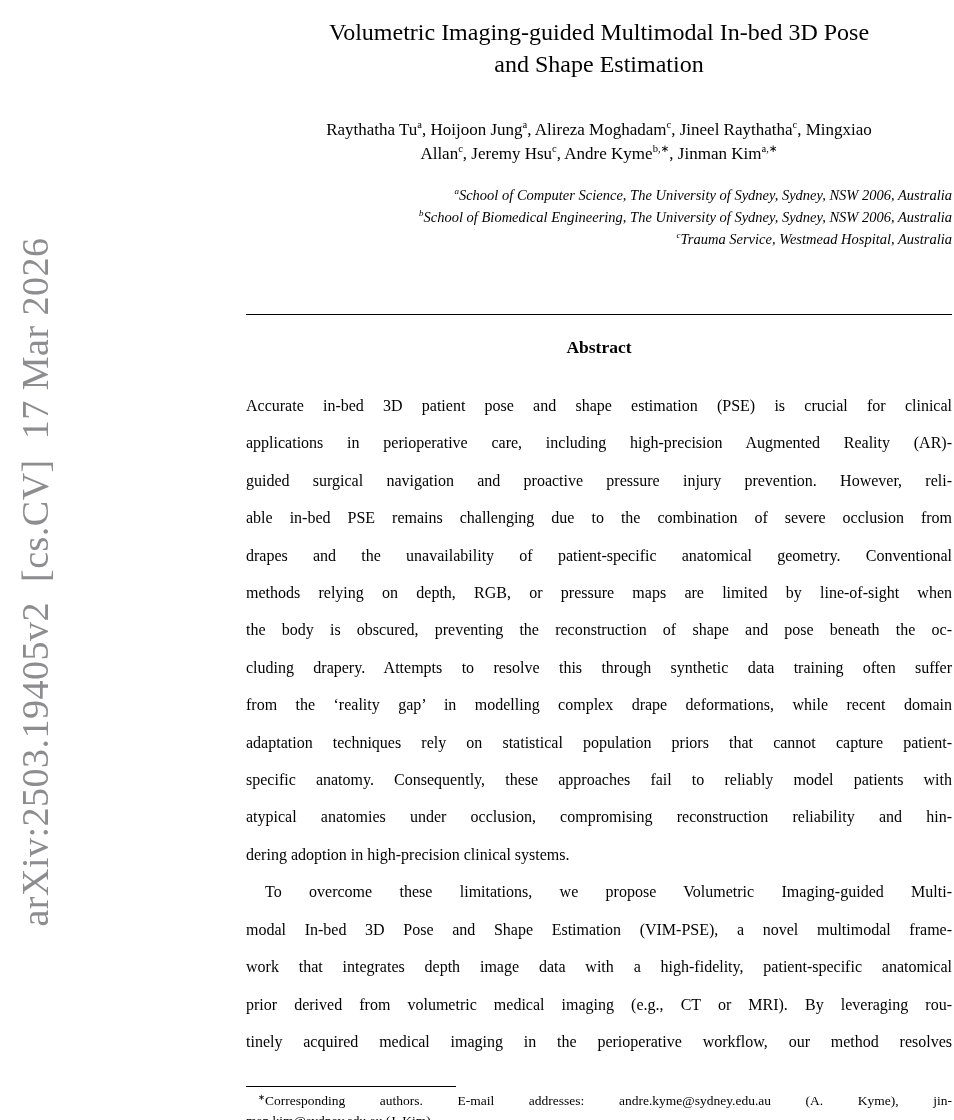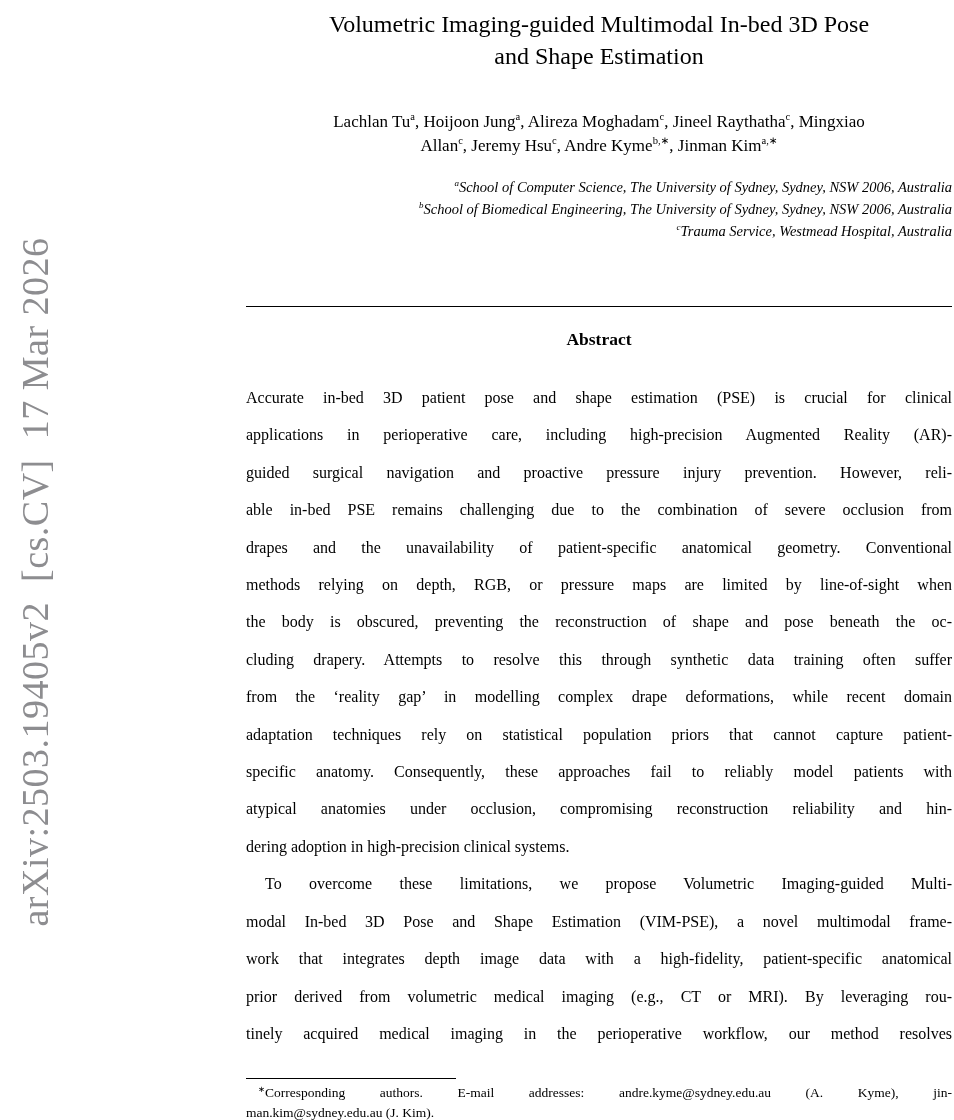"Volumetric Imaging-guided Multimodal" .title { margin-top: 8px -> 16px }
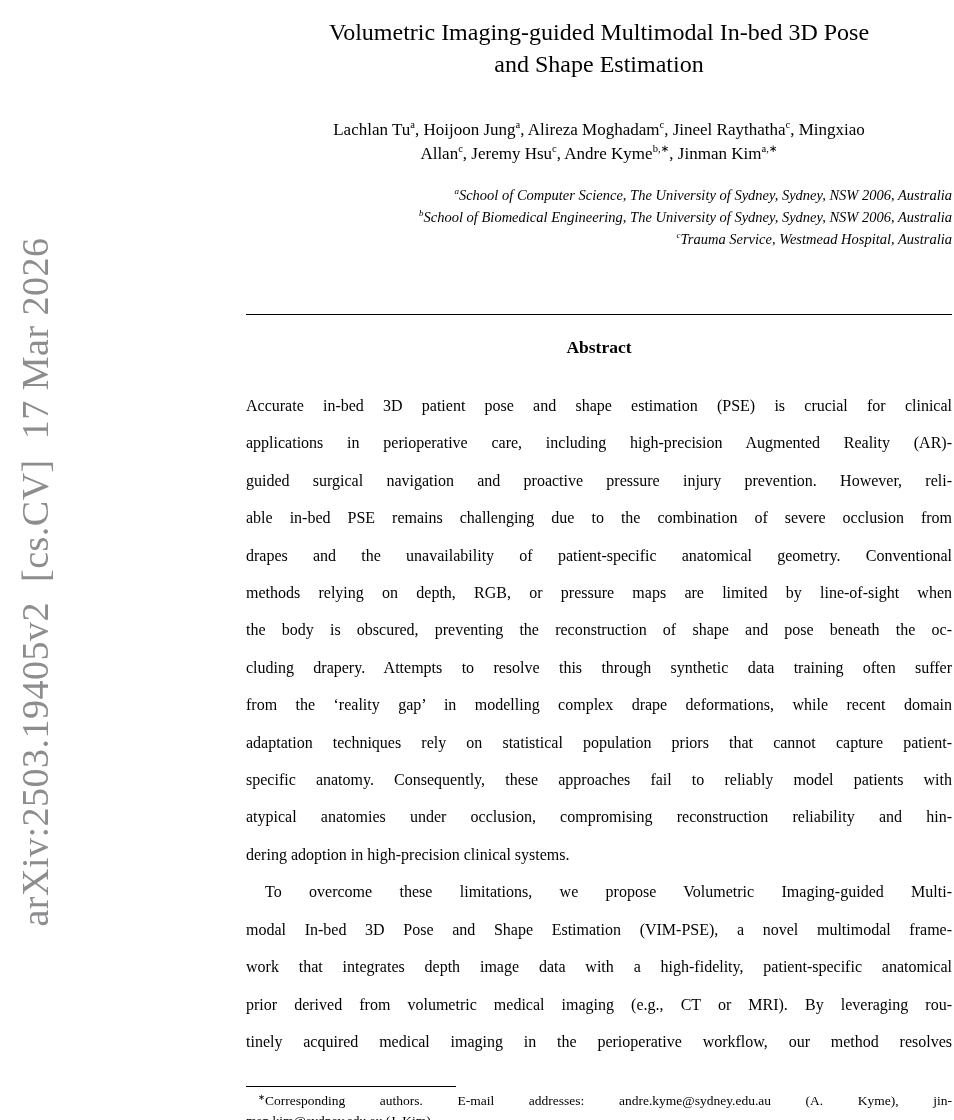"Lachlan Tu" span { text: Lachlan -> Raythatha }
